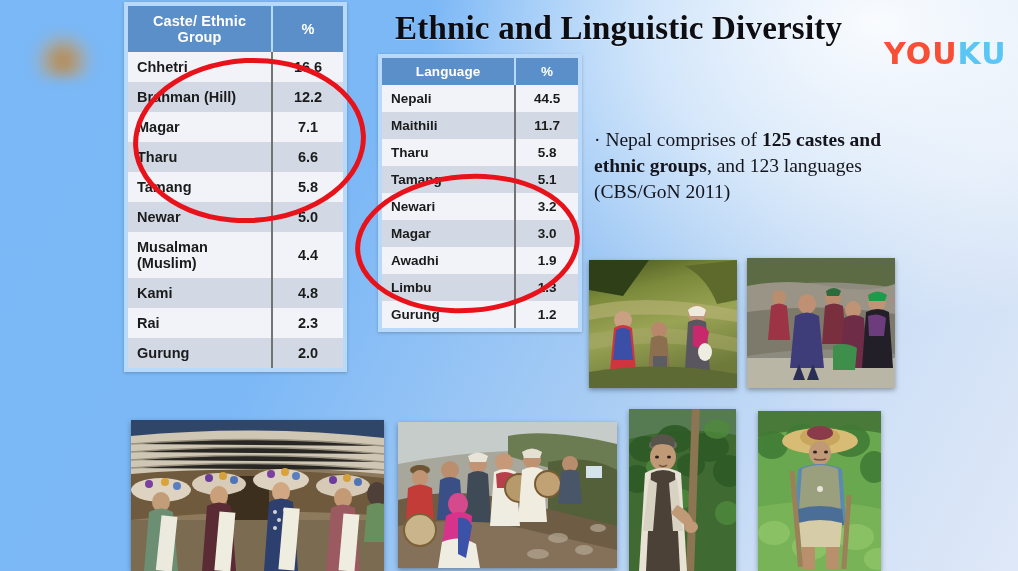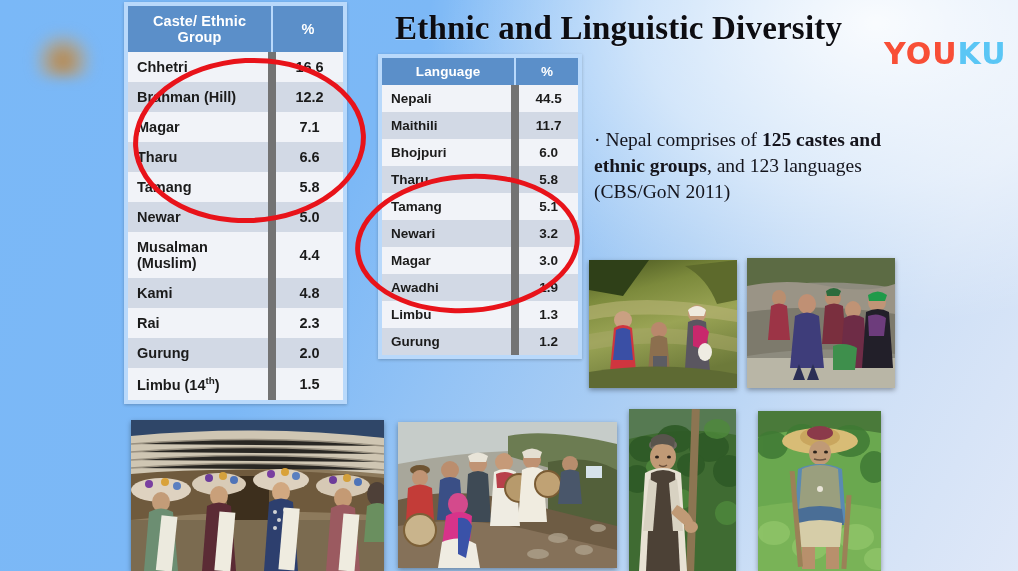"Chhetri" table.data td { border-right: 8px solid #737373 -> 2px solid #737373 }
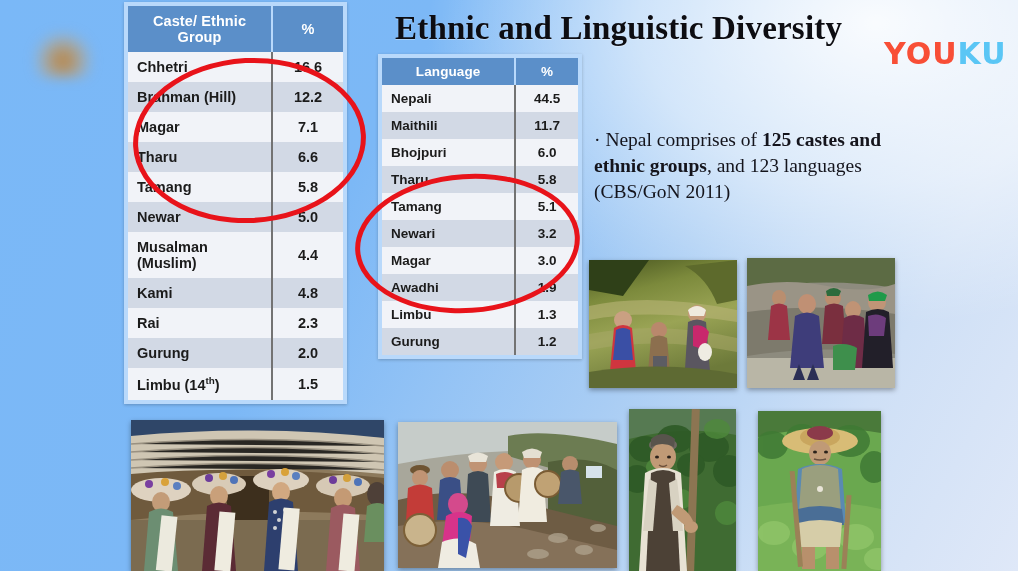"Bhojpuri" tr { html: <tr> <td>Bhojpuri</td> <td>6.0</td> </tr> -> none }
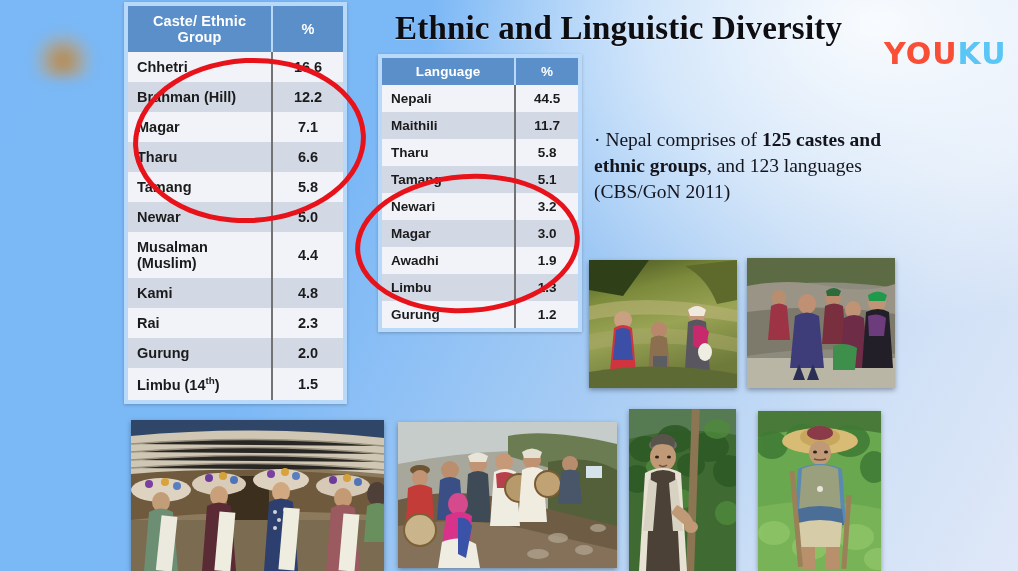"Limbu (14th)" tr { html: <tr> <td>Limbu (14<sup>th</sup>)</td> <td>1.5</td> </tr> -> none }
